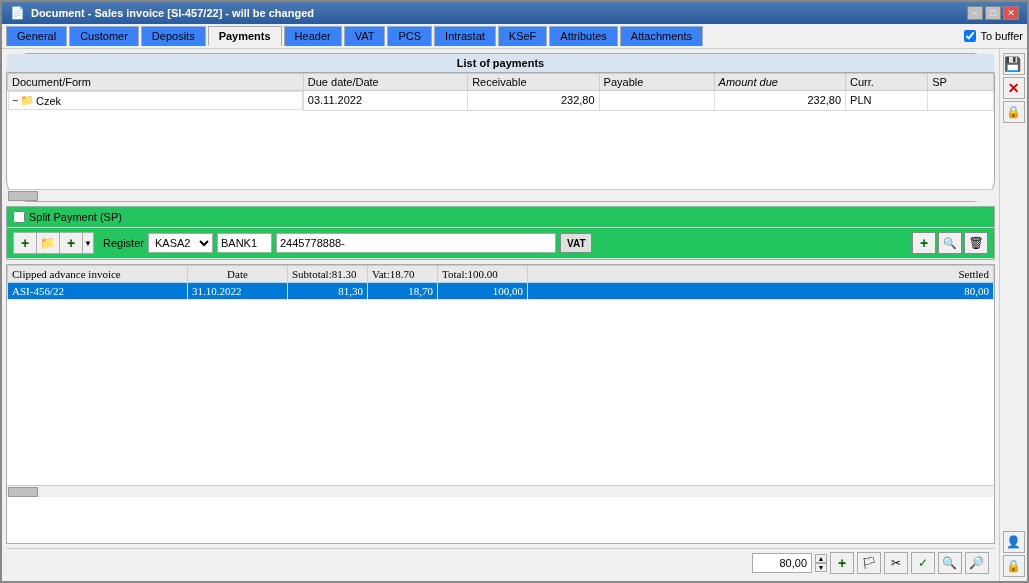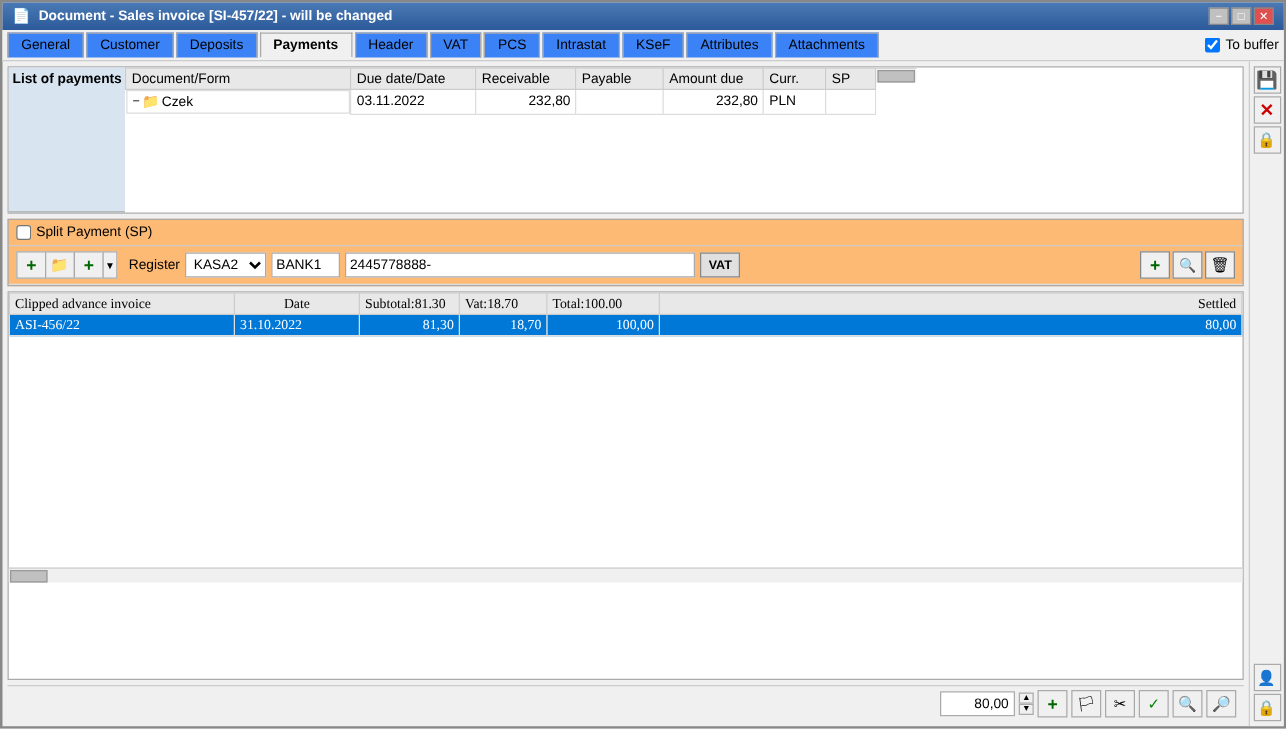"List of payments" .payment-section-wrap { border-radius: none -> 23px; flex-direction: row -> column }
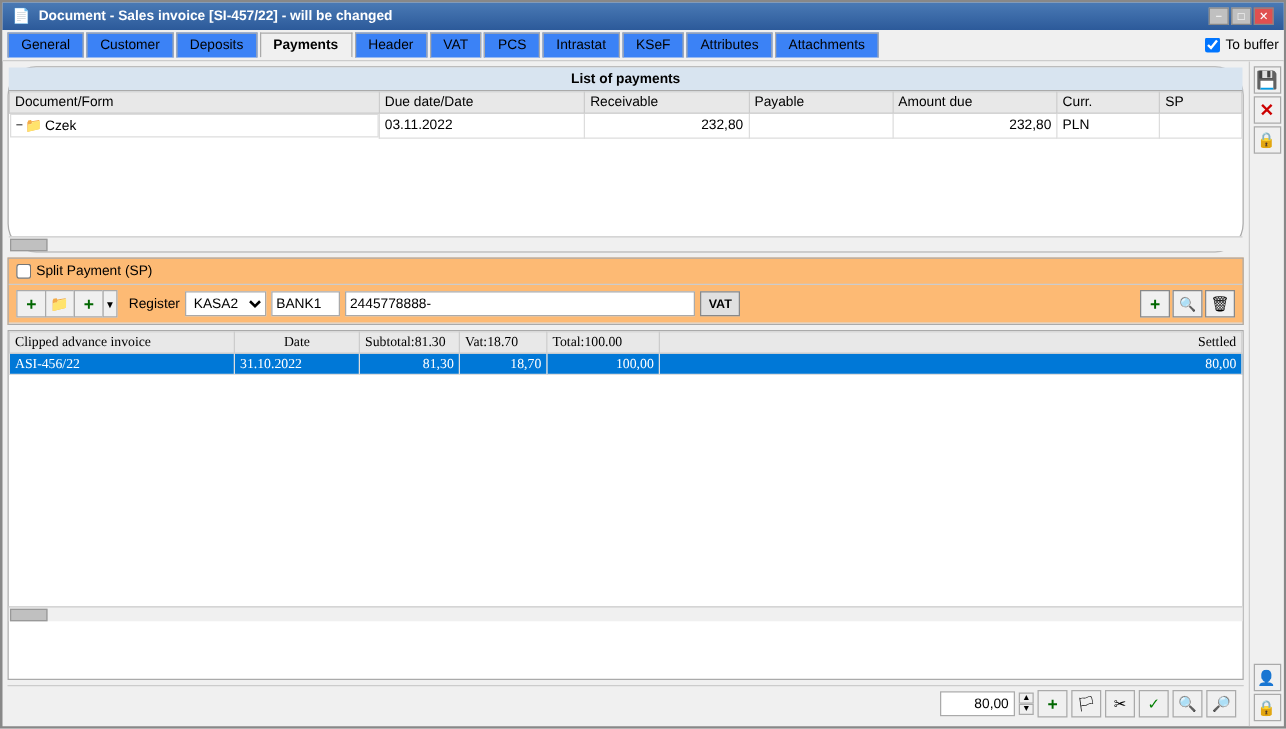"Amount due" th { font-style: none -> italic }
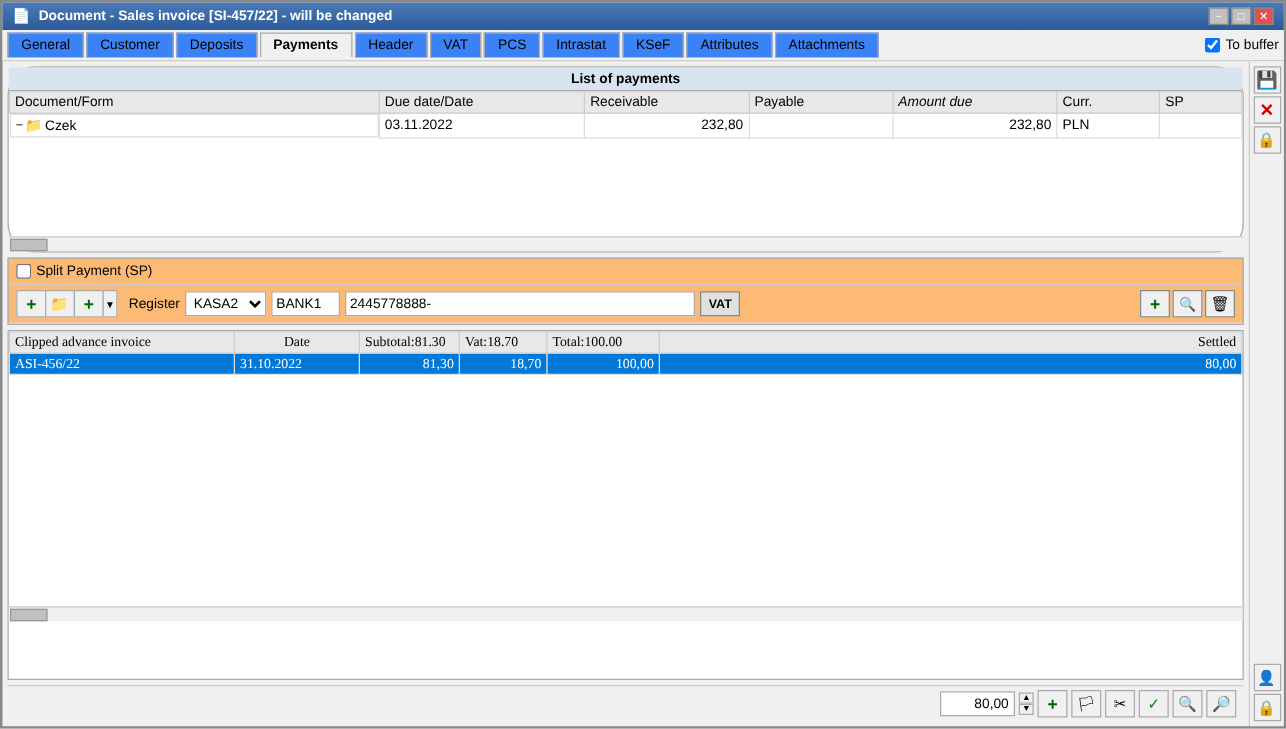"Split Payment (SP)" div { background: #fdba74 -> #22c55e }
